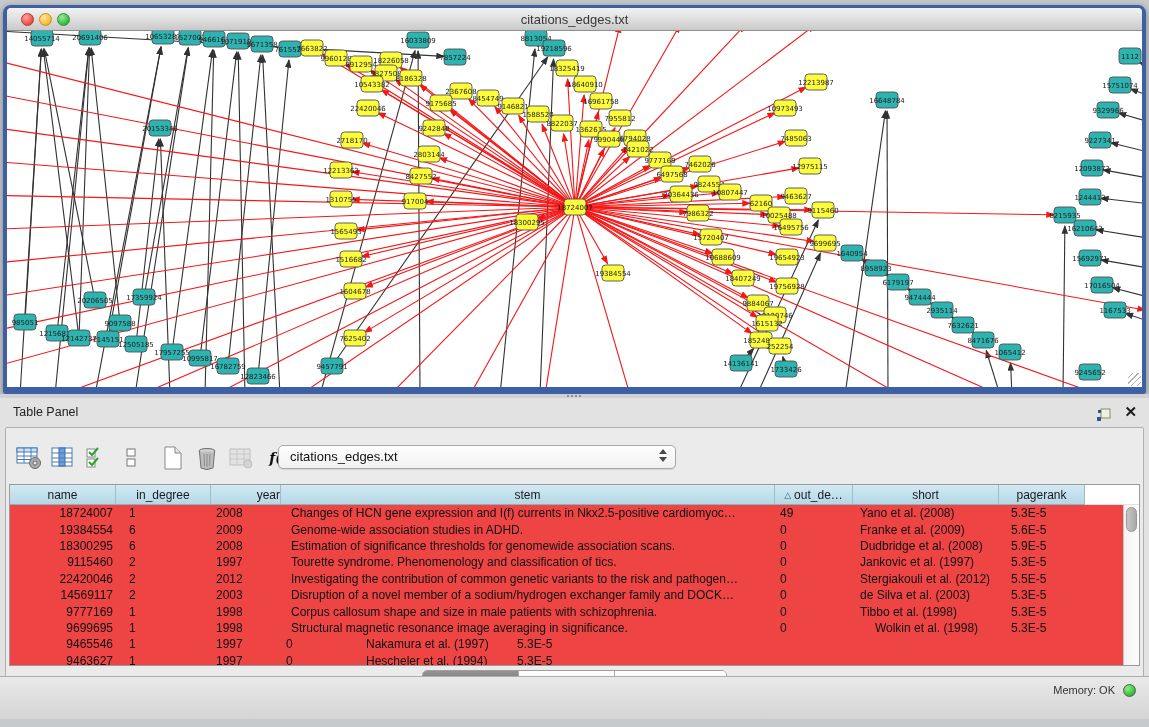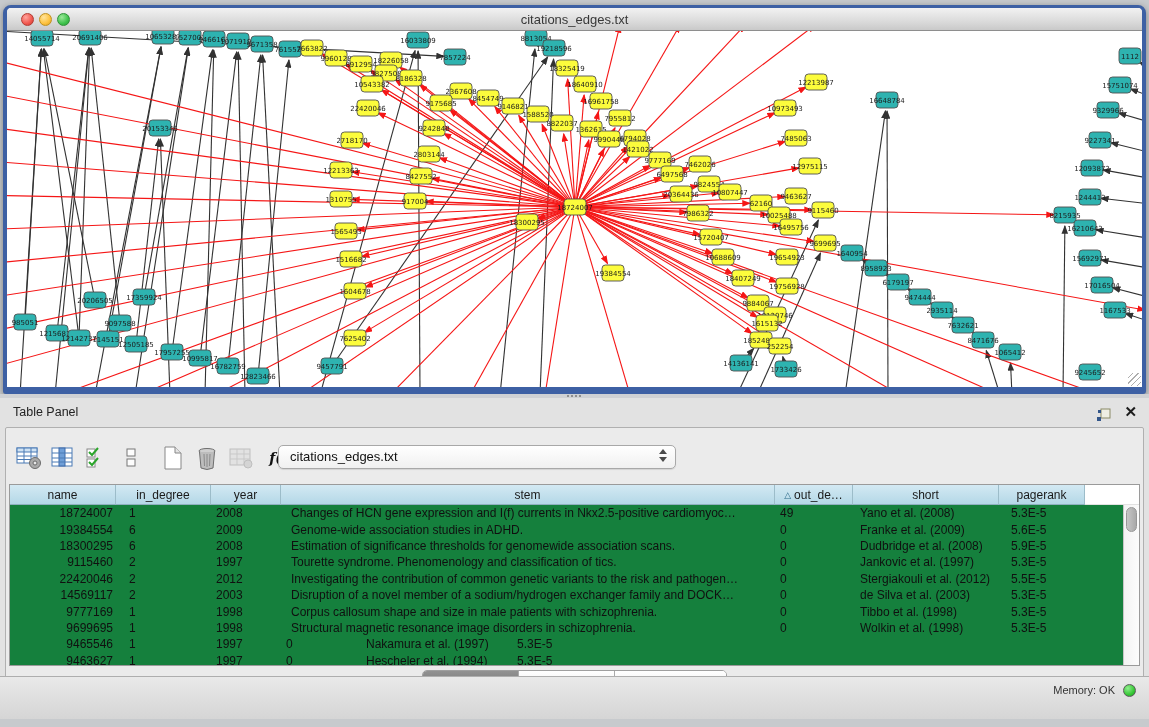"name" .tgrid { background: #15803d -> #ef4444 }
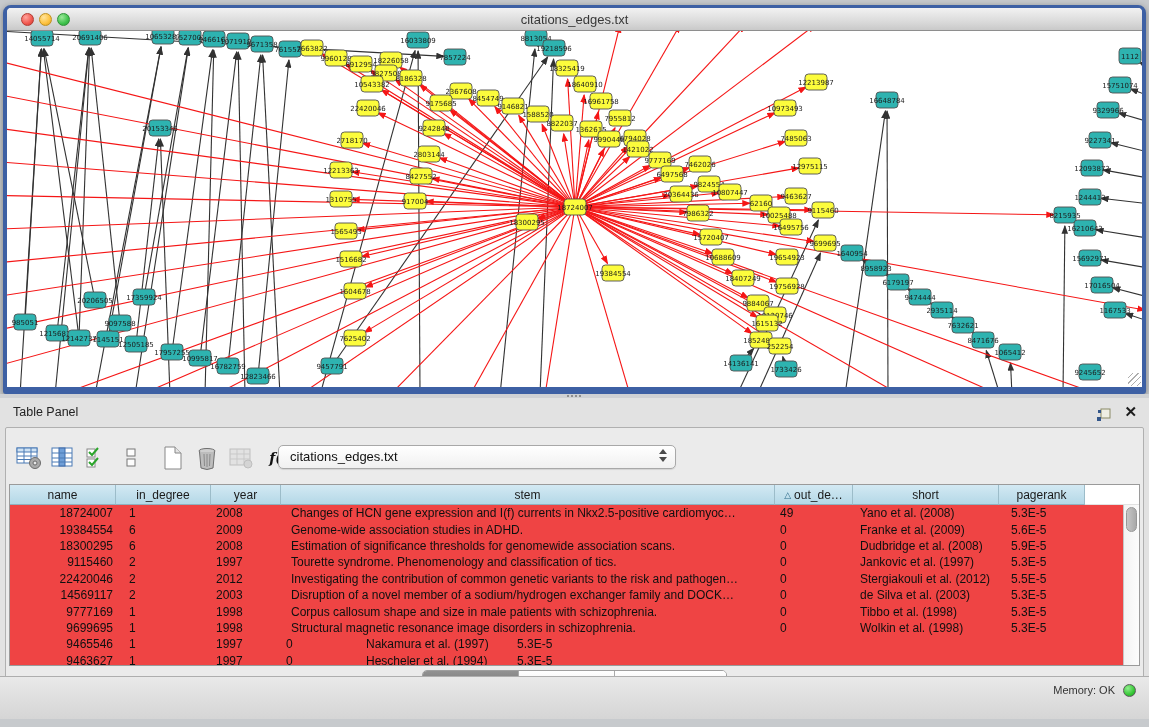"year" div.th { justify-content: none -> flex-end }
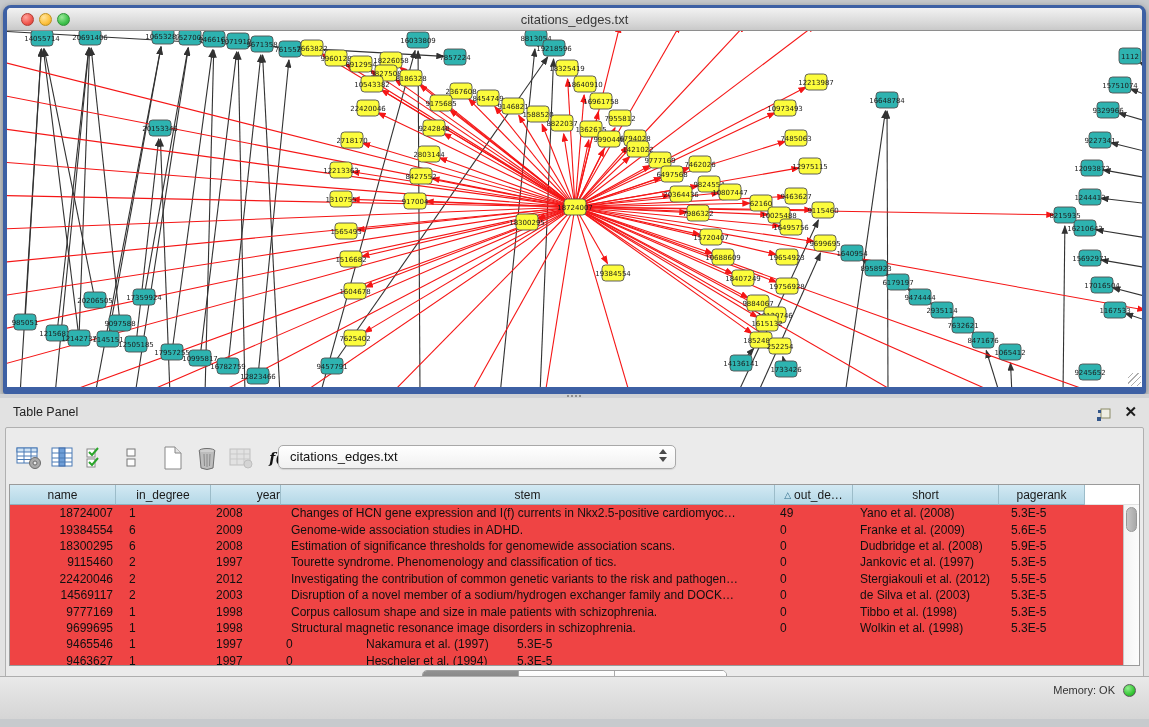"Structural magnetic resonance image" div.td { text: disorders in schizophrenia -> averaging in significance }
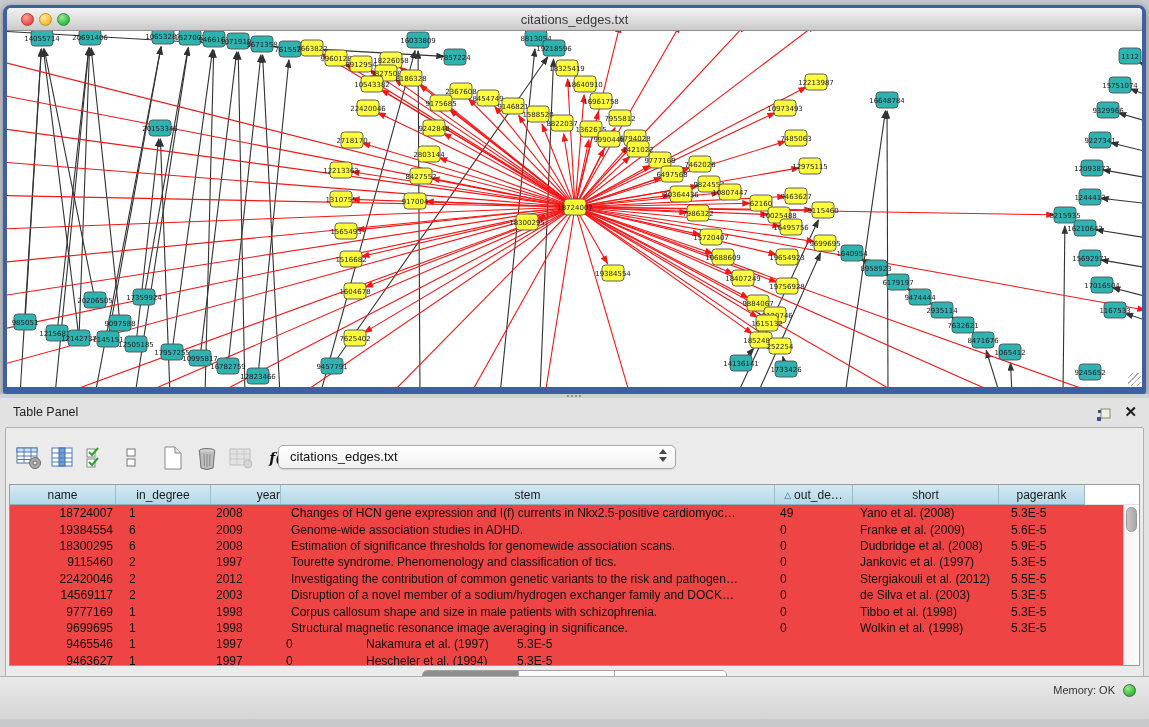"Wolkin et al. (1998)" div.td { text-align: none -> center }
